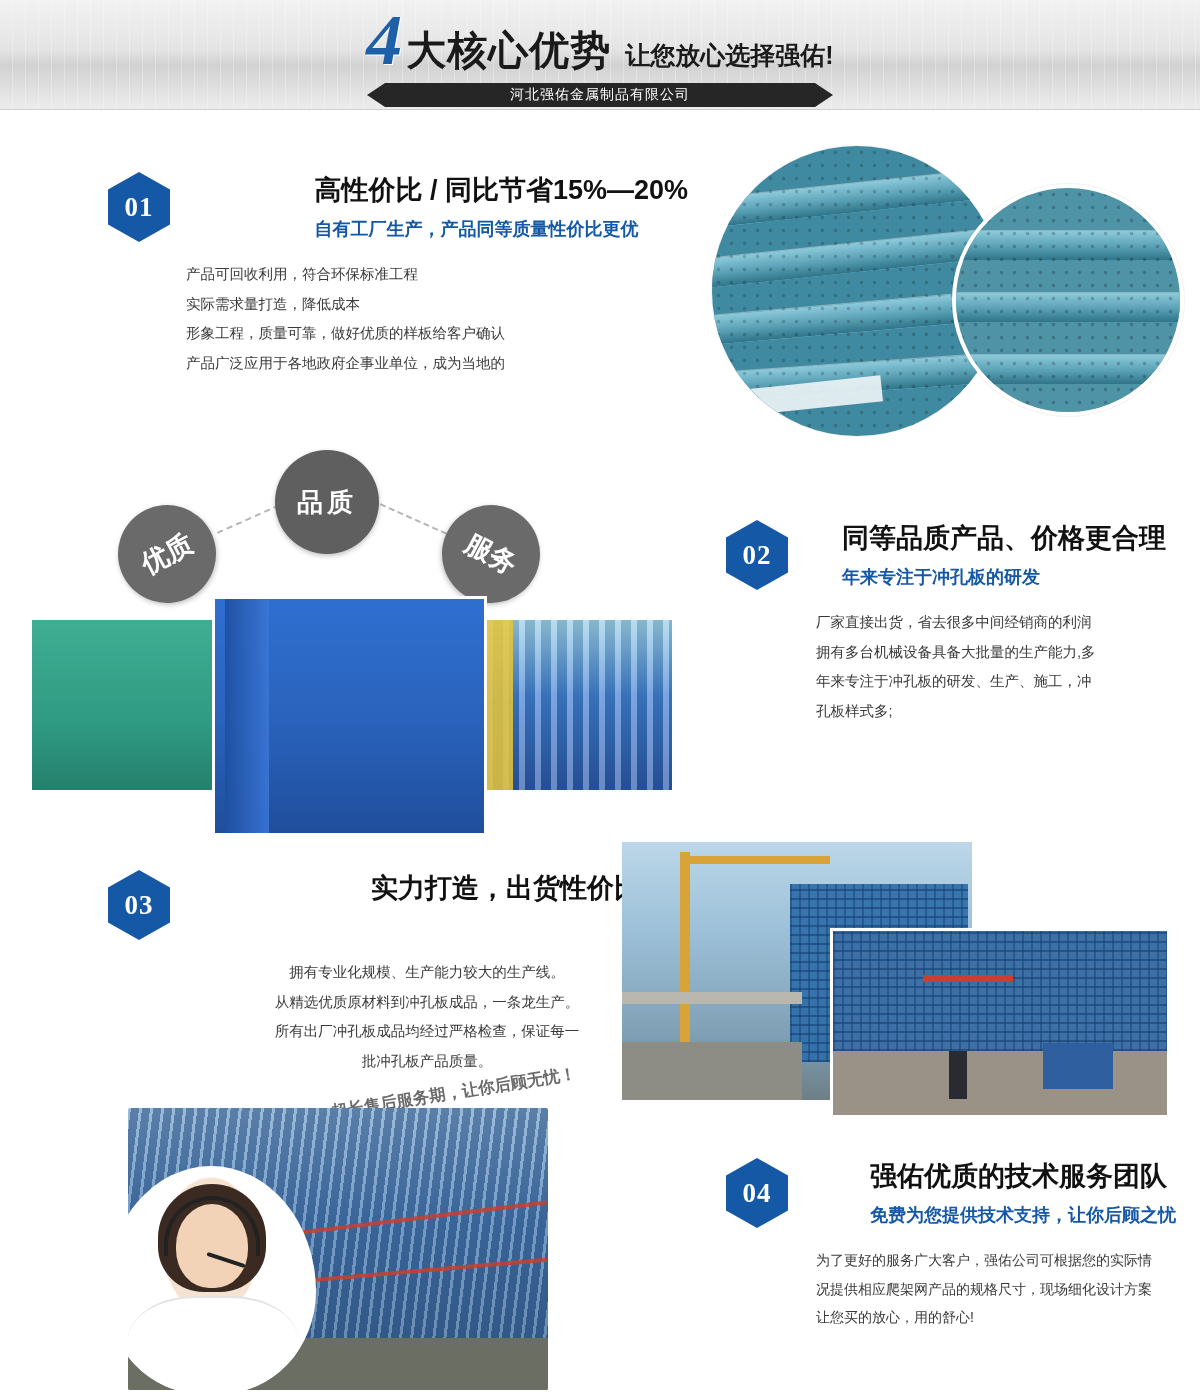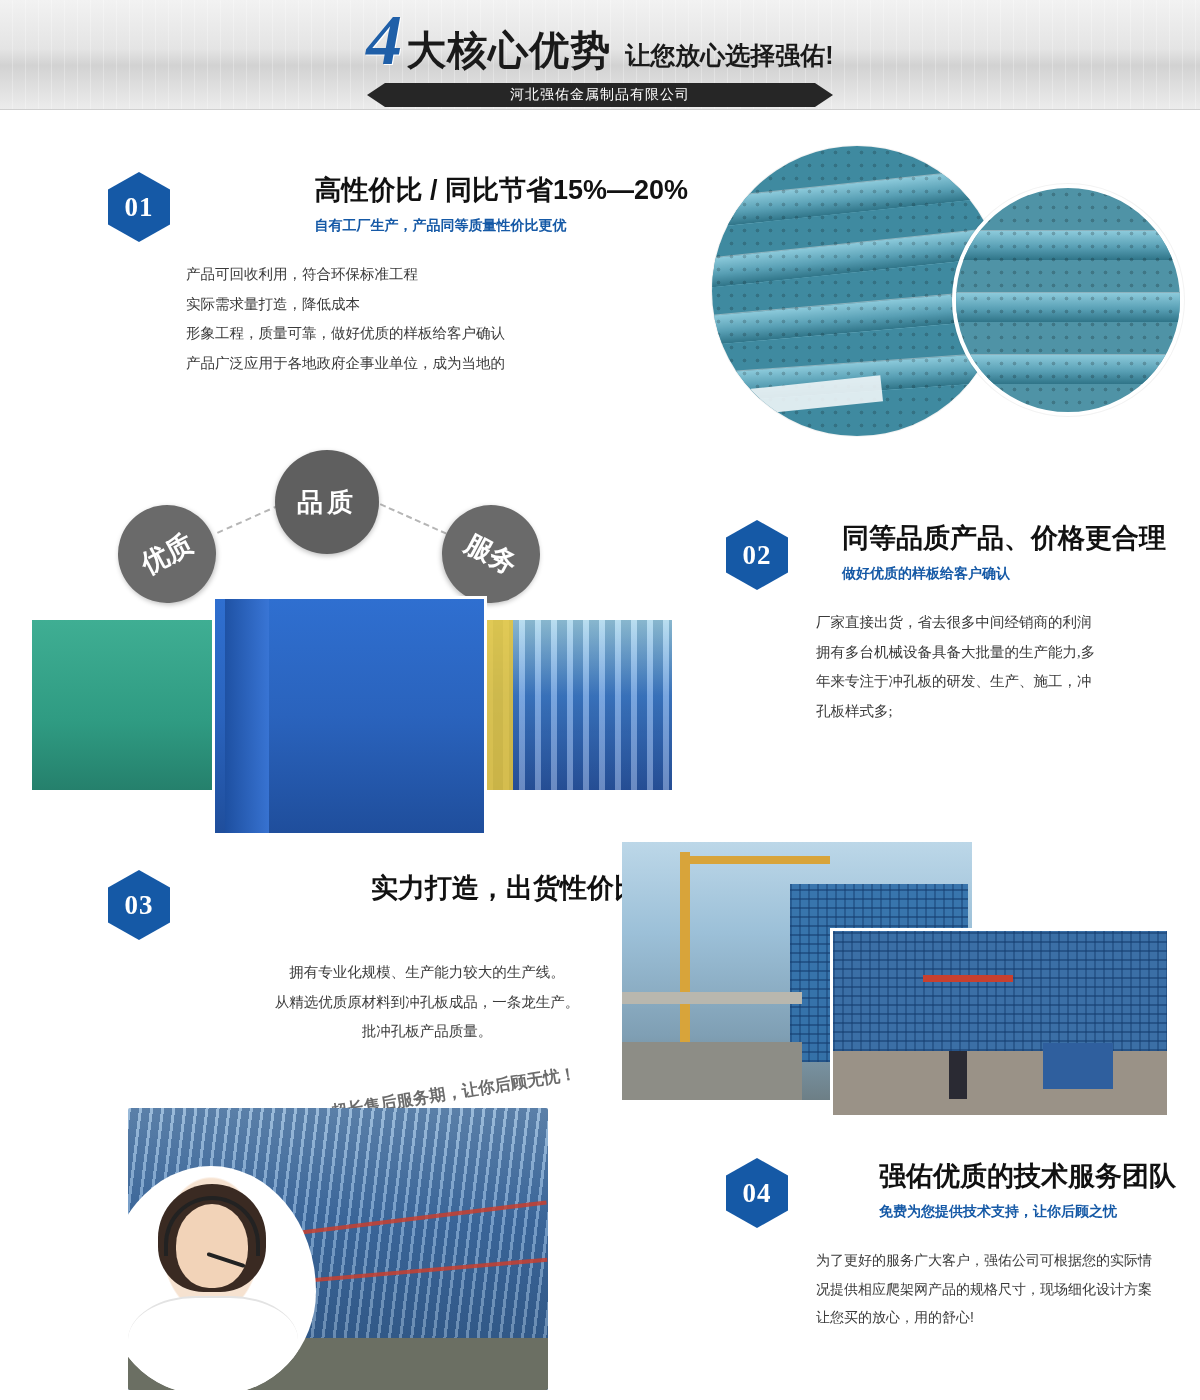"自有工厂生产，产品同等质量性价比更优" .b-sub { font-size: 14px -> 18px }
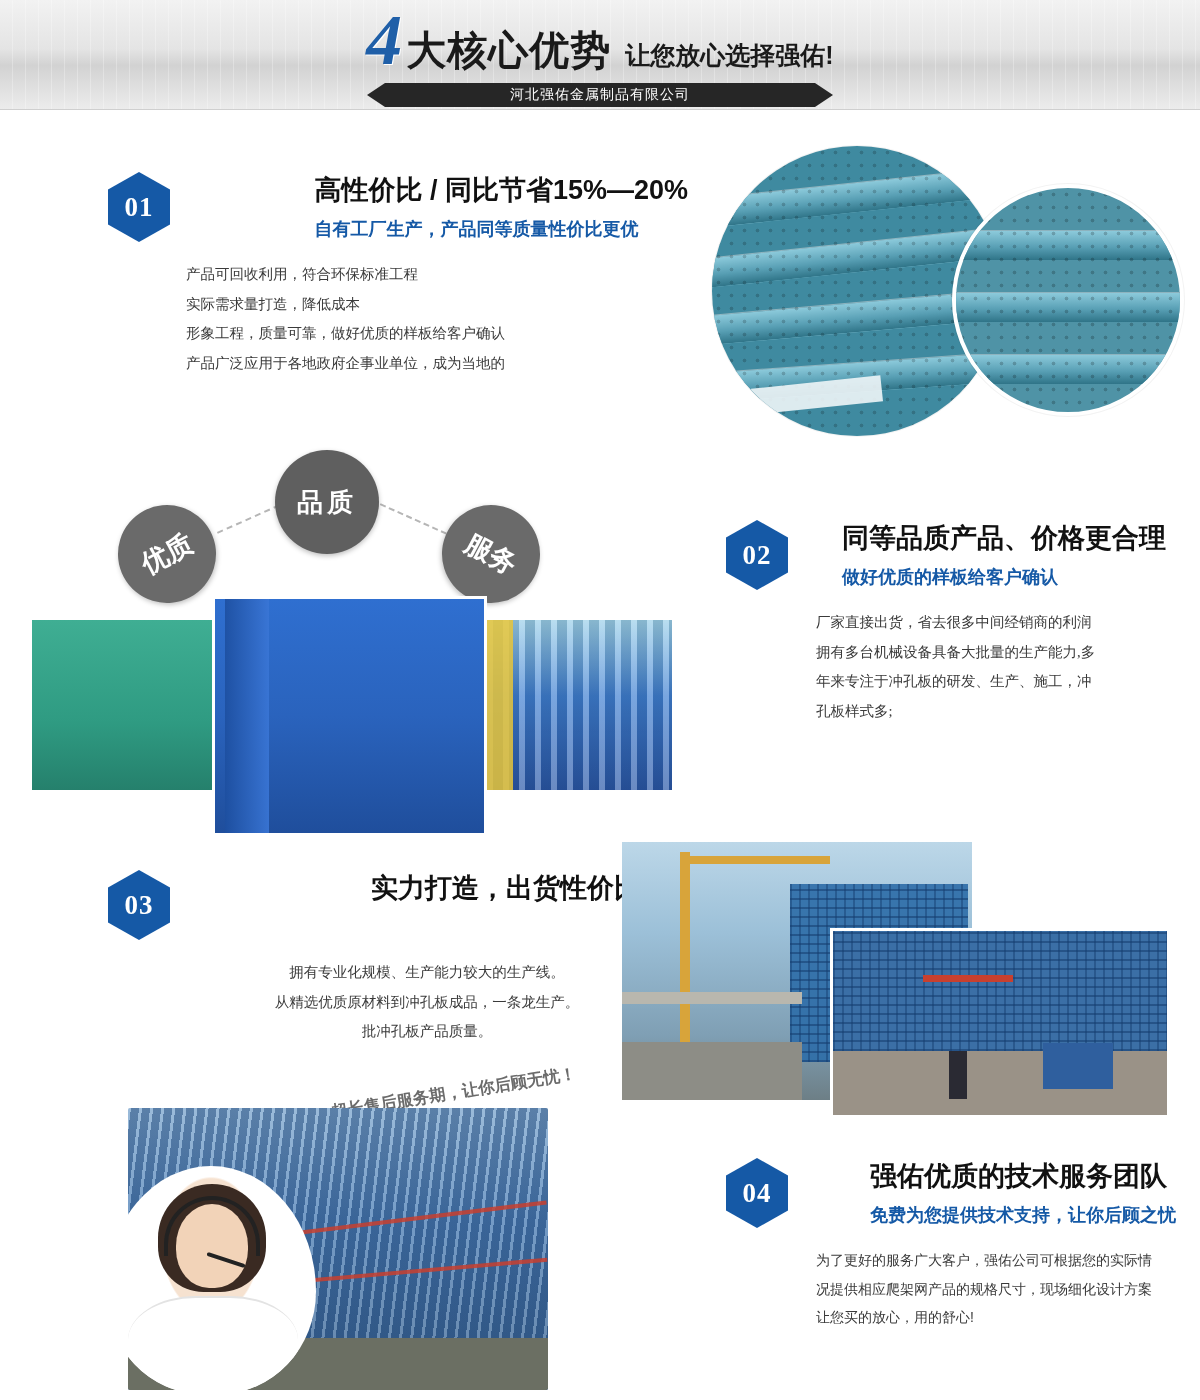"做好优质的样板给客户确认" div.b-sub { text: 做好优质的样板给客户确认 -> 年来专注于冲孔板的研发 }
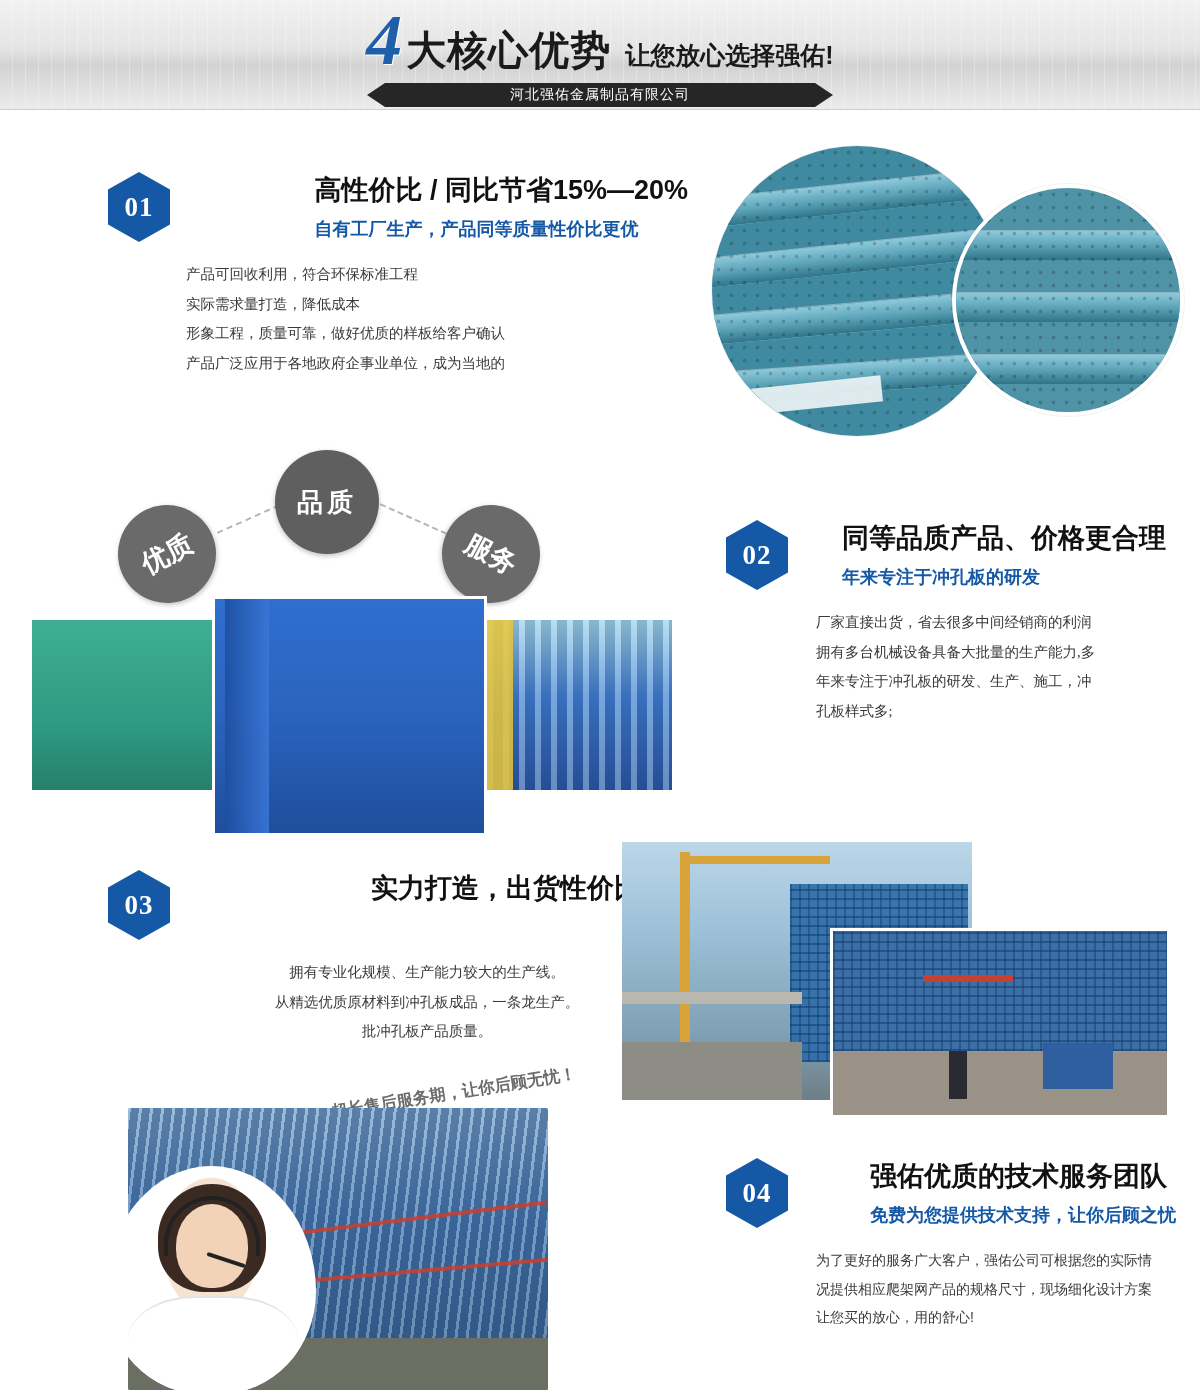"厂家直接出货，省去很多中间经销商的利润" div.b-body { font-family: Liberation Serif, serif -> none }
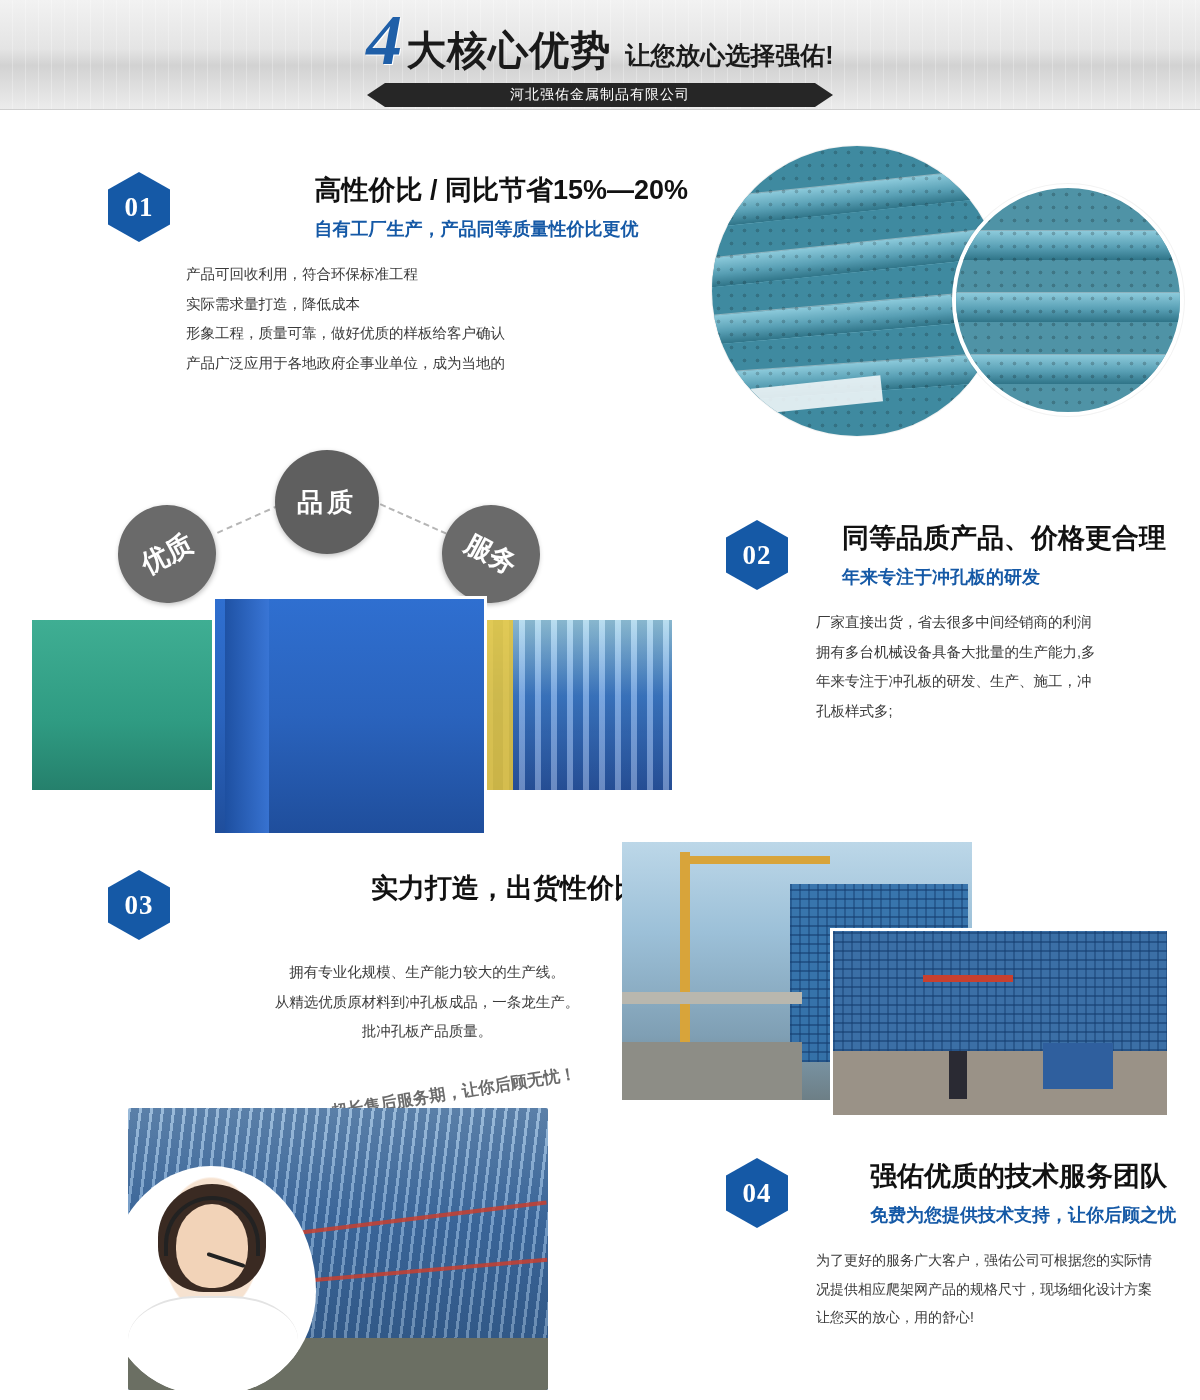"所有出厂冲孔板成品均经过严格检查，保证每一" div { html: none -> <div>所有出厂冲孔板成品均经过严格检查，保证每一</div> }
